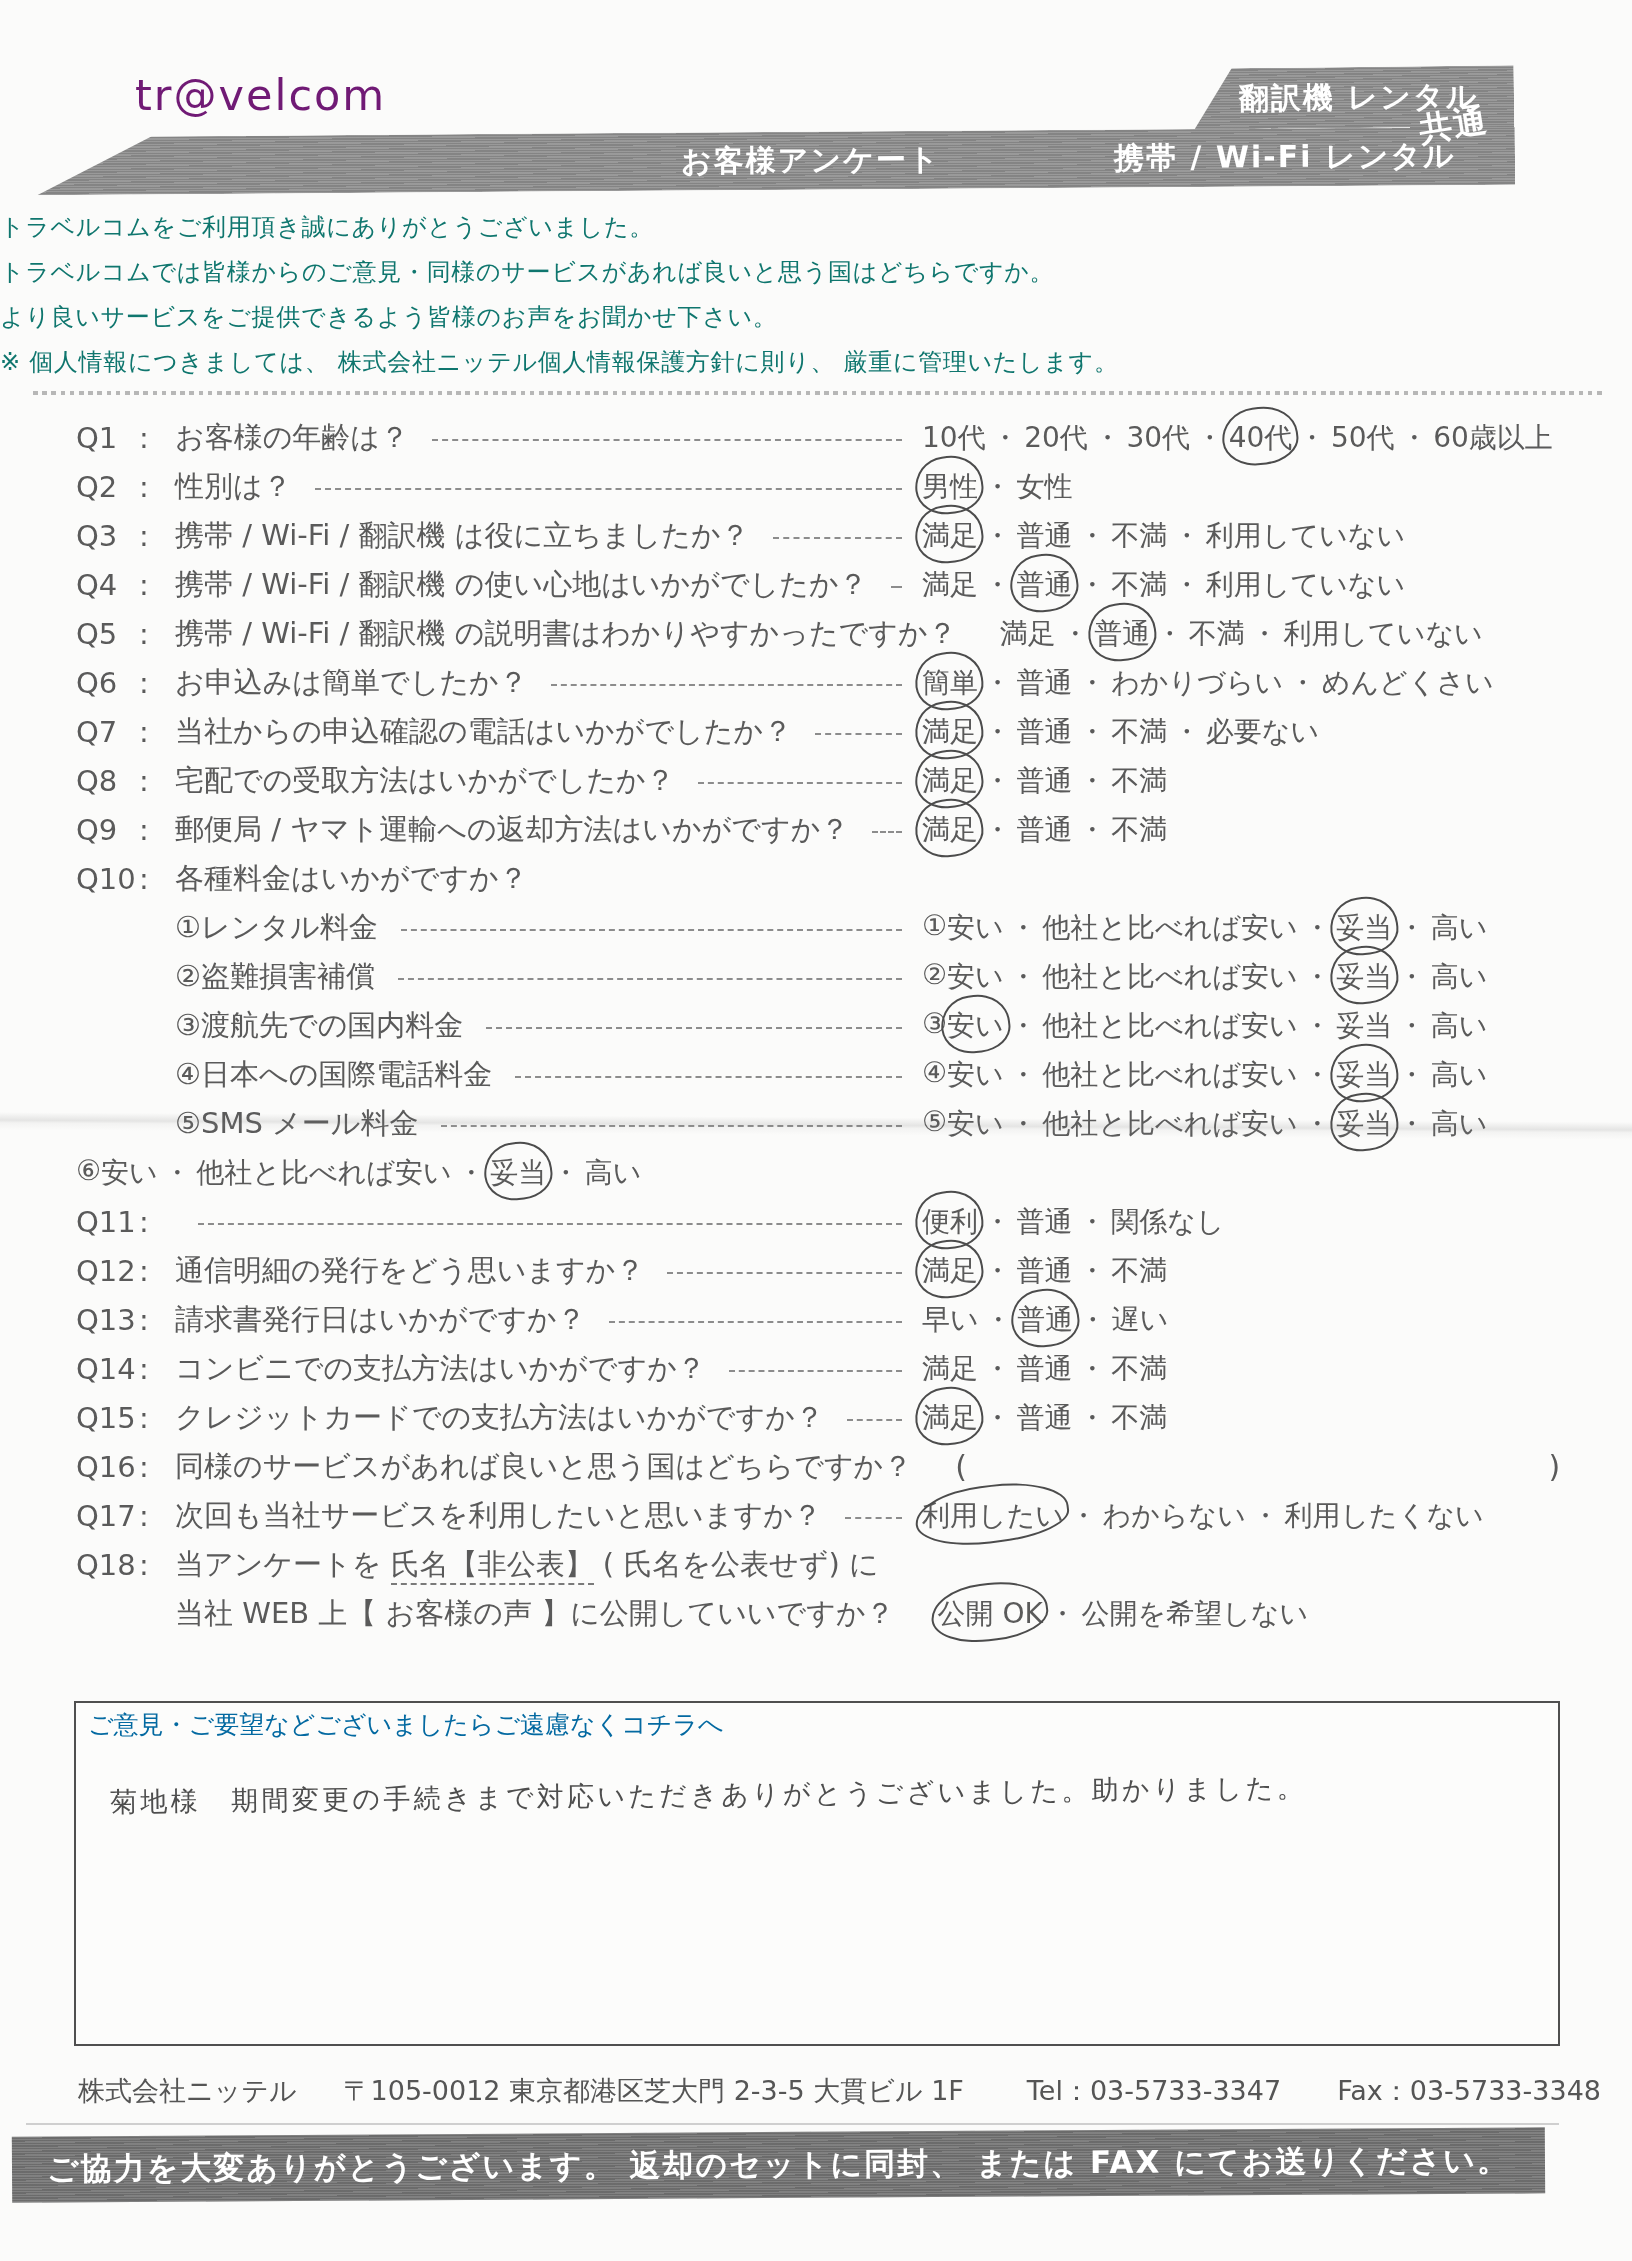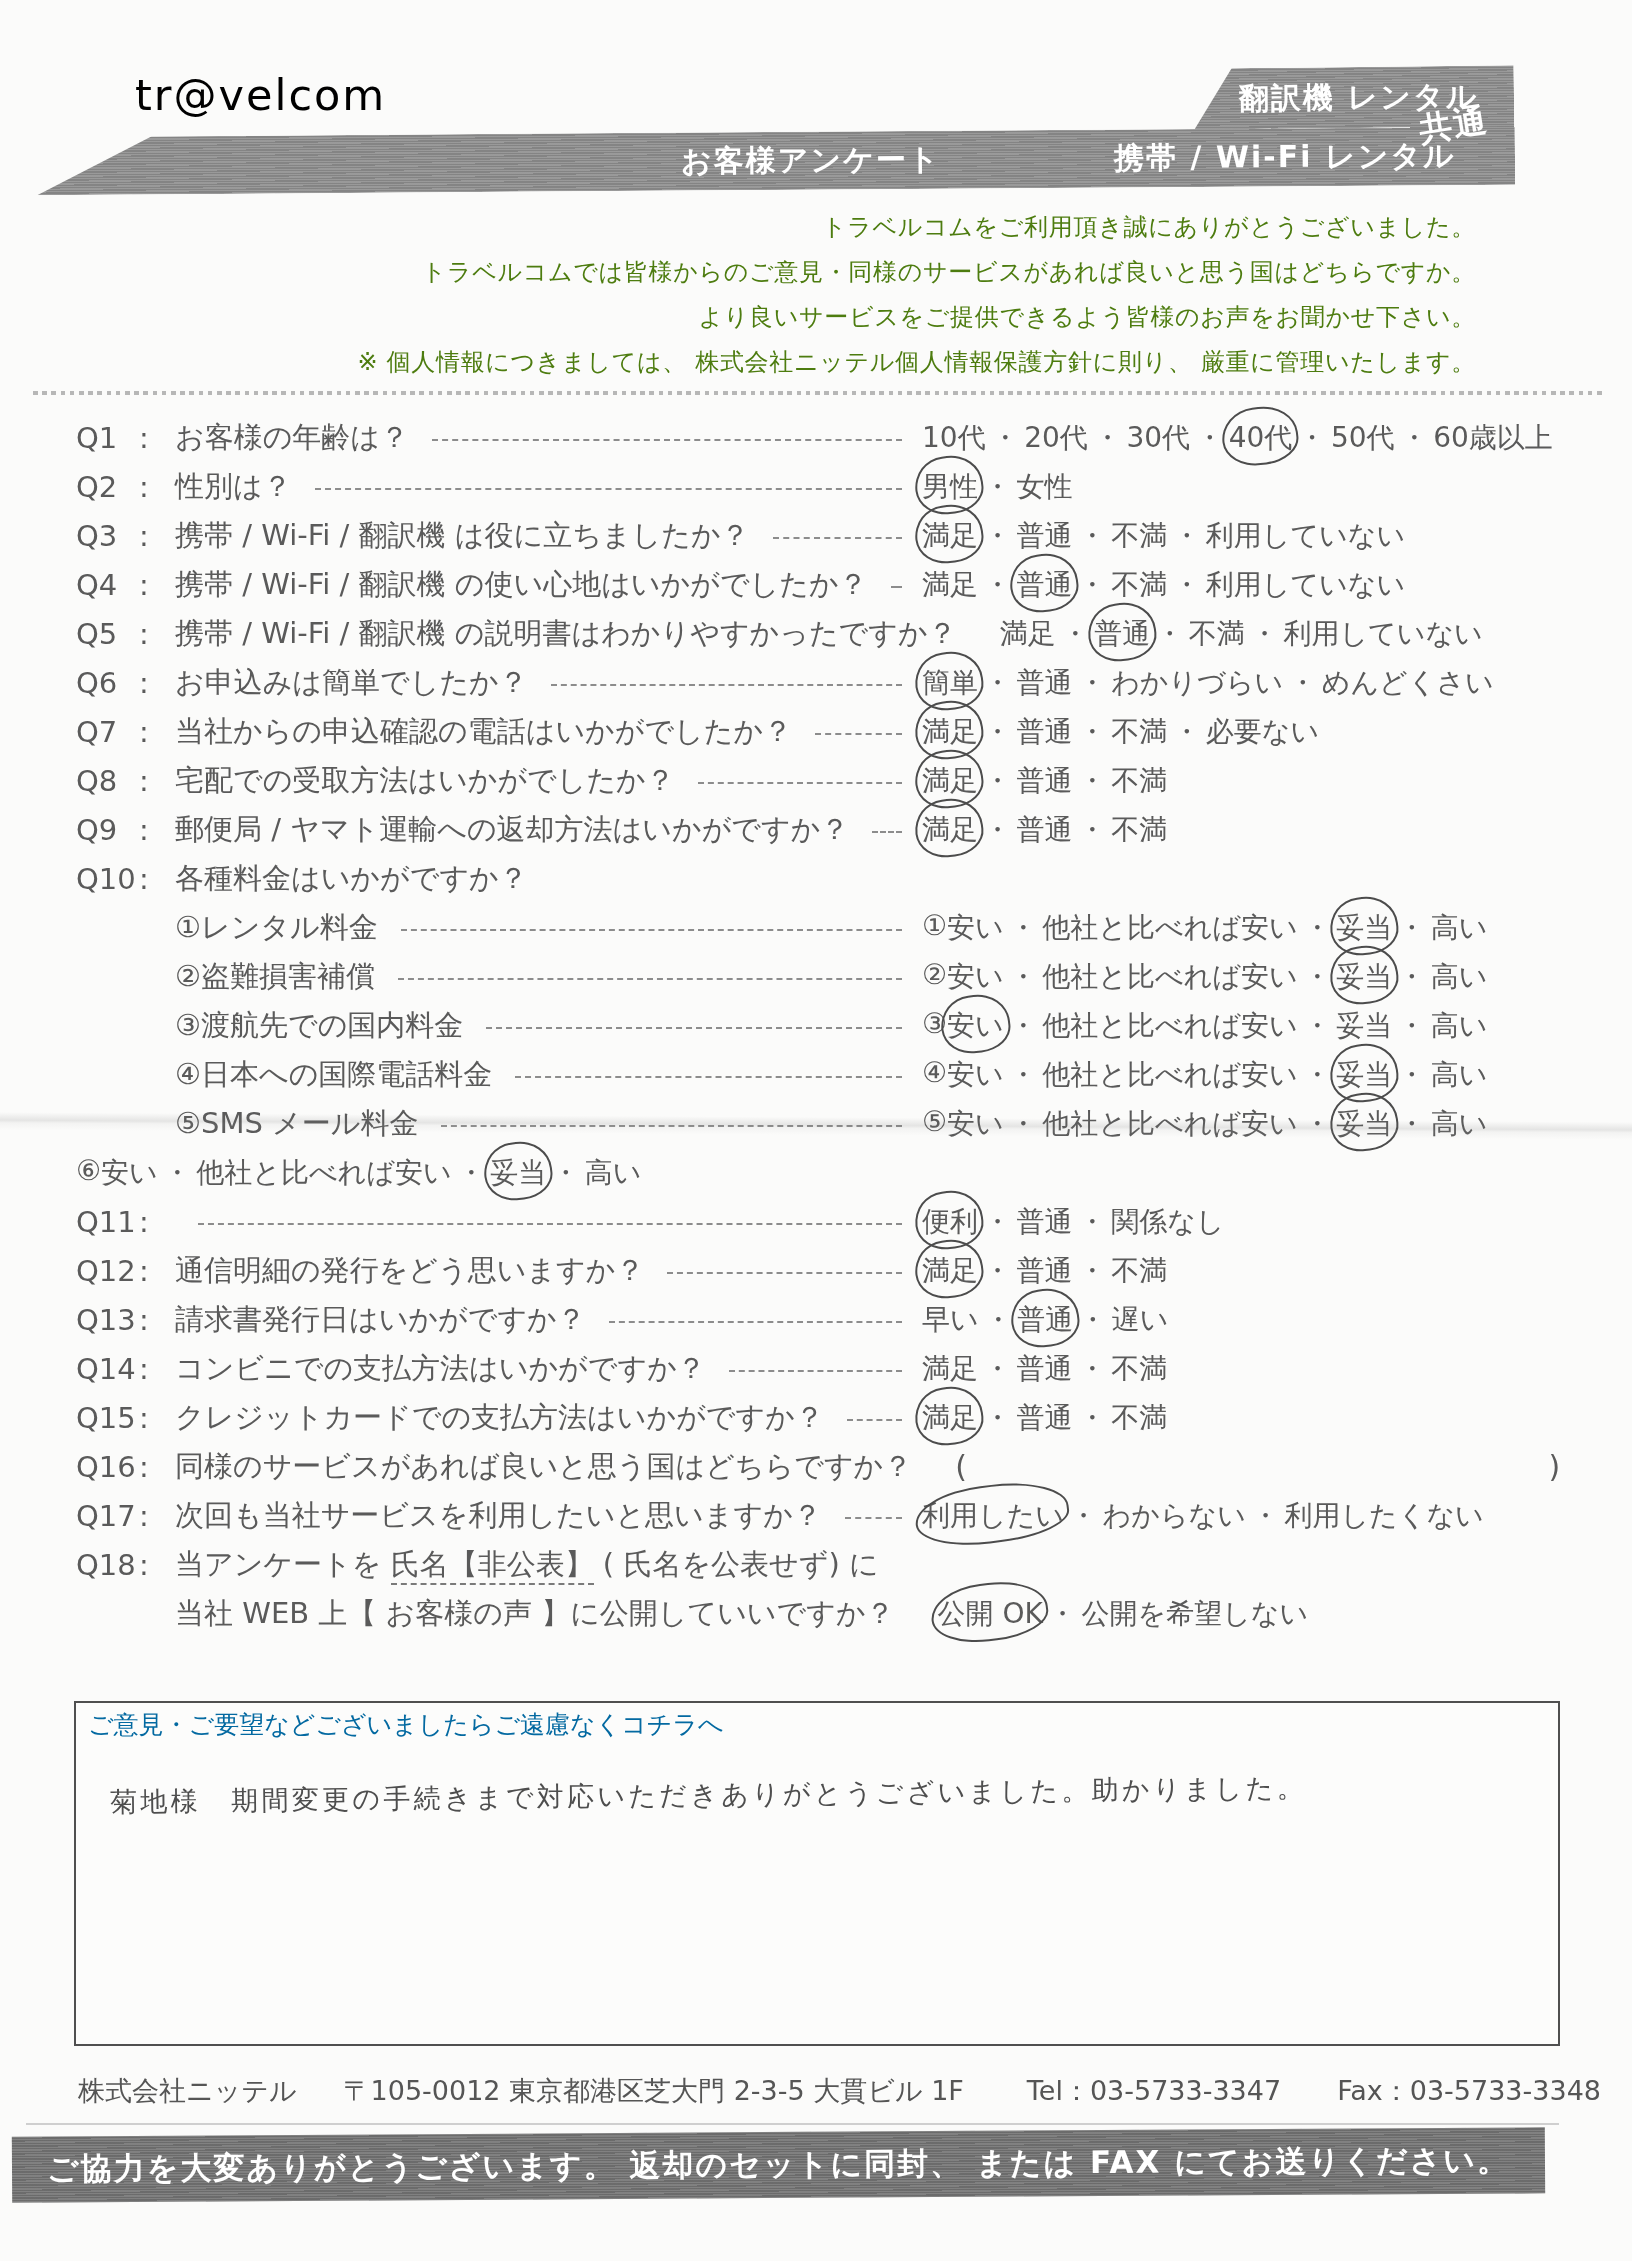"tr@velcom" .logo { color: #000000 -> #701a75 }
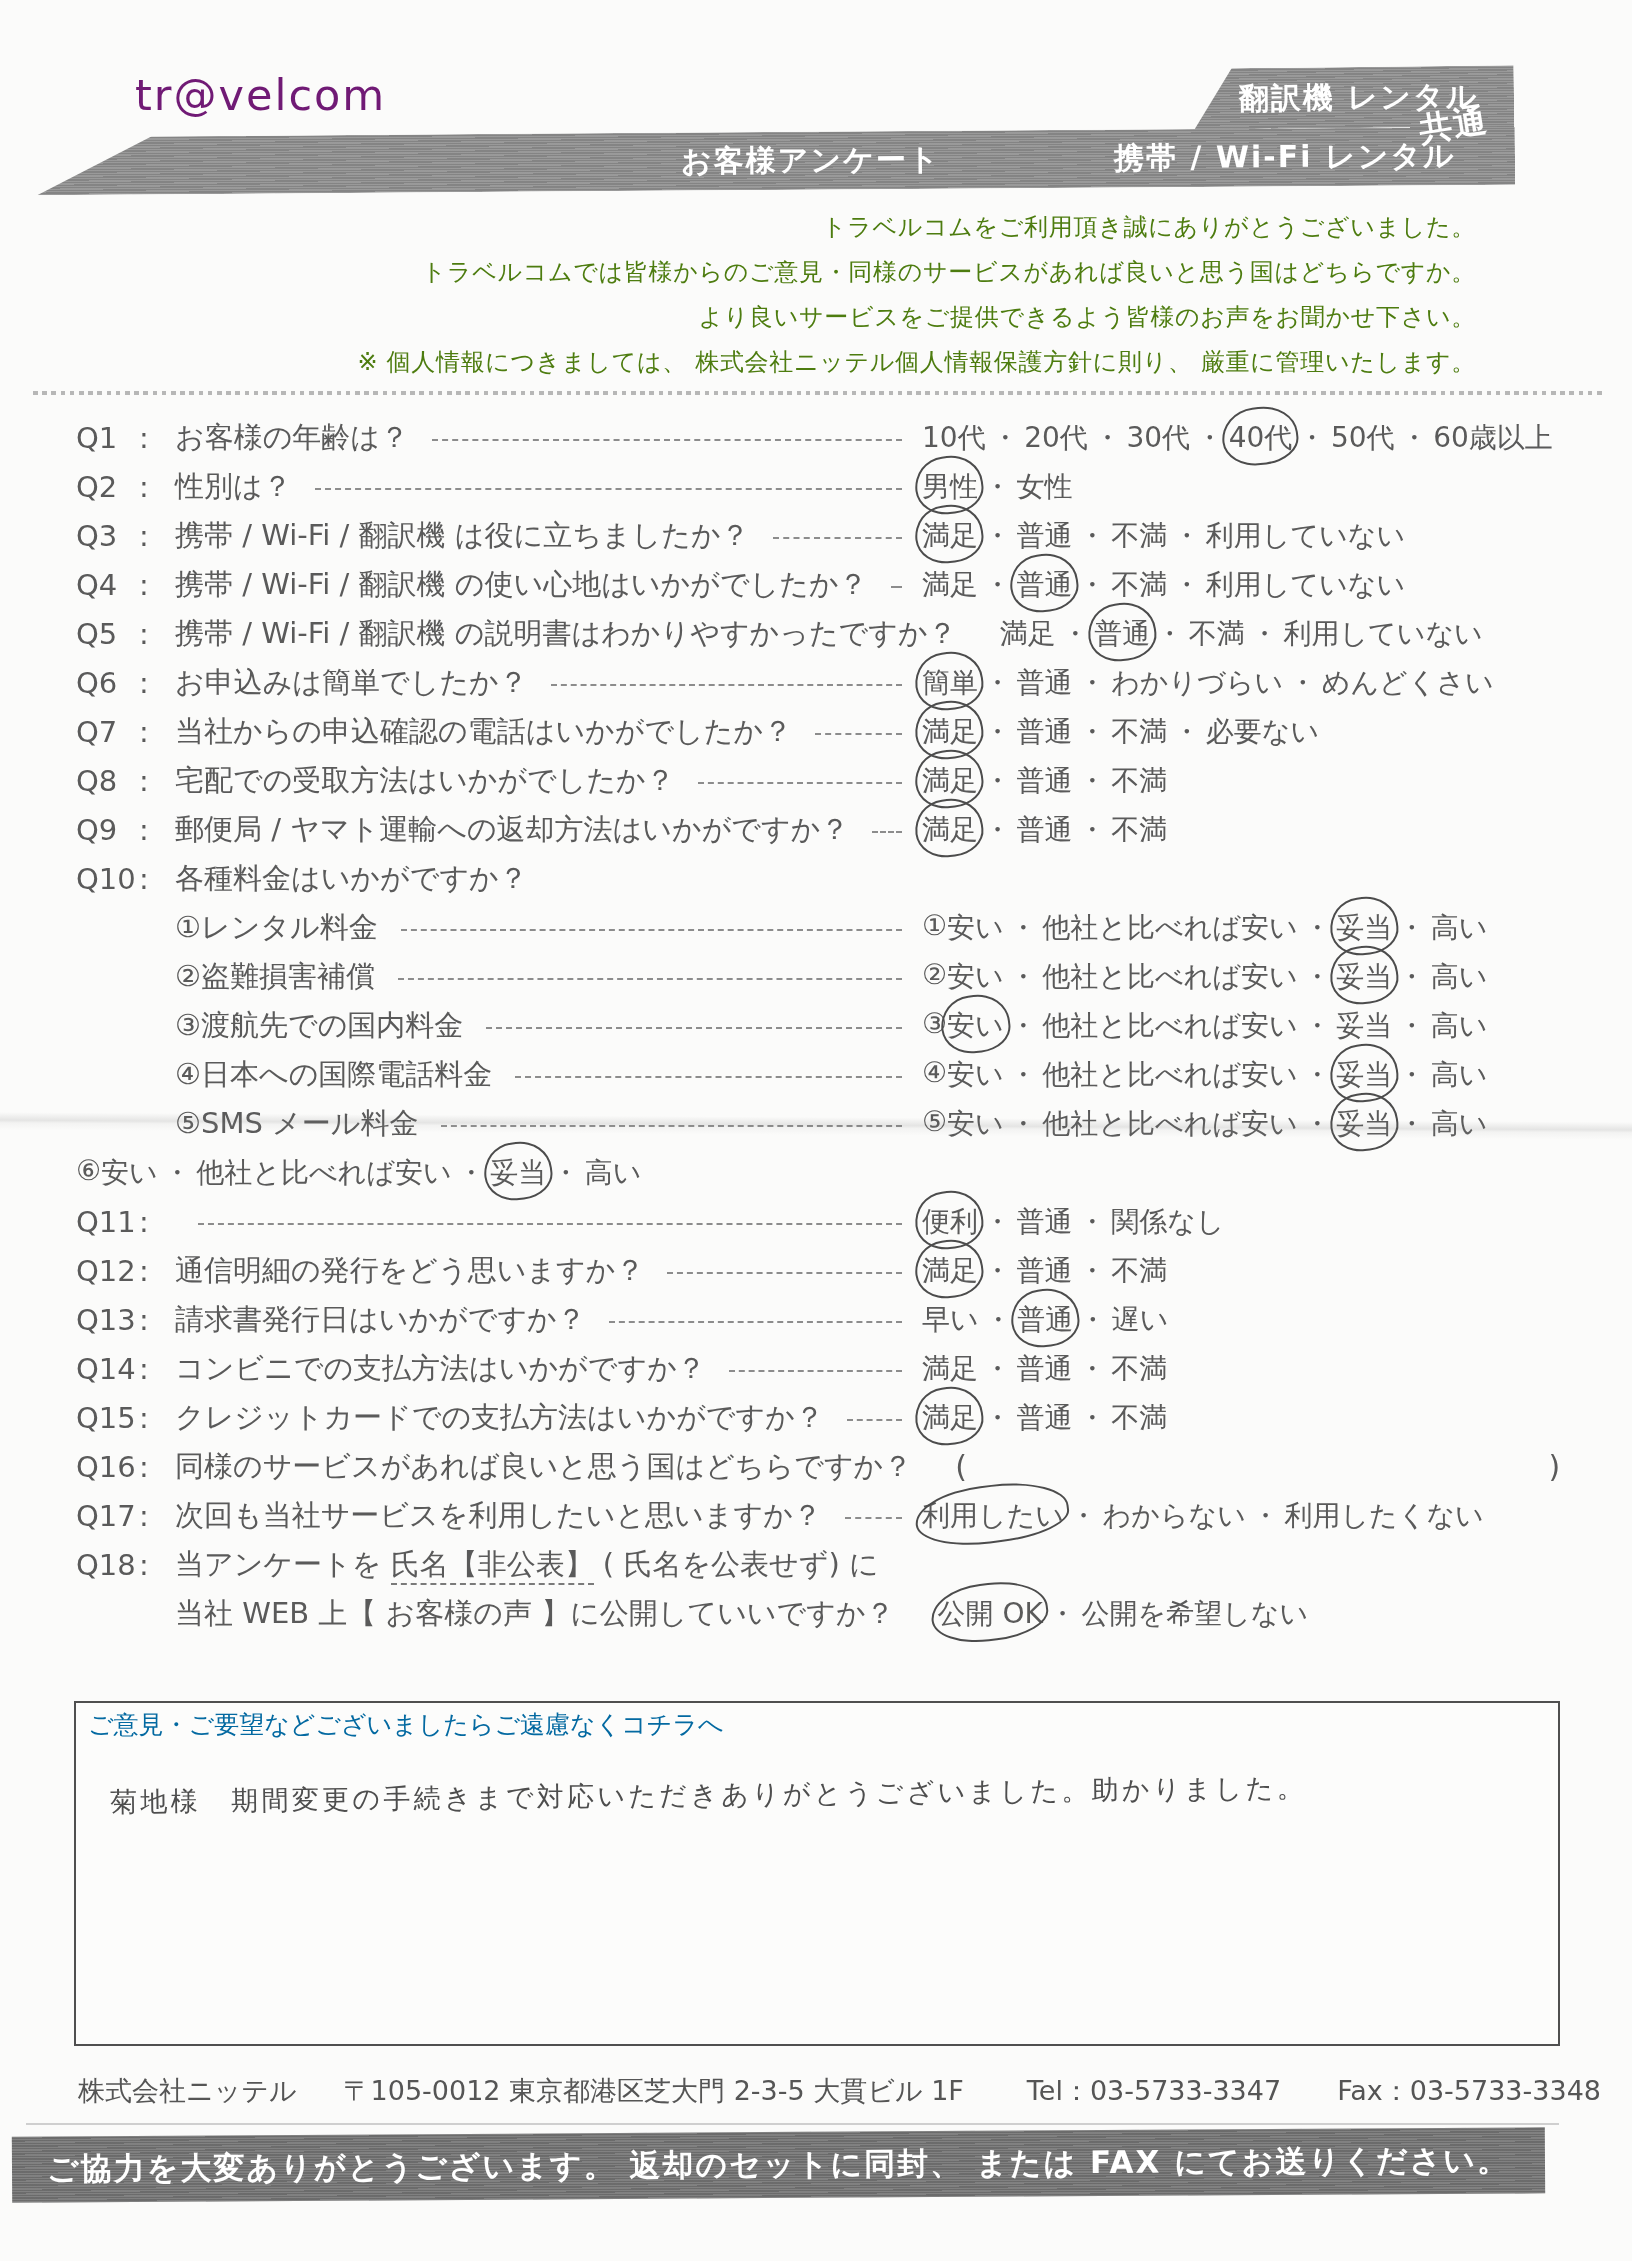"トラベルコムをご利用頂き誠にありがとうございました。" .intro { color: #4d7c0f -> #0f766e; text-align: right -> left }
